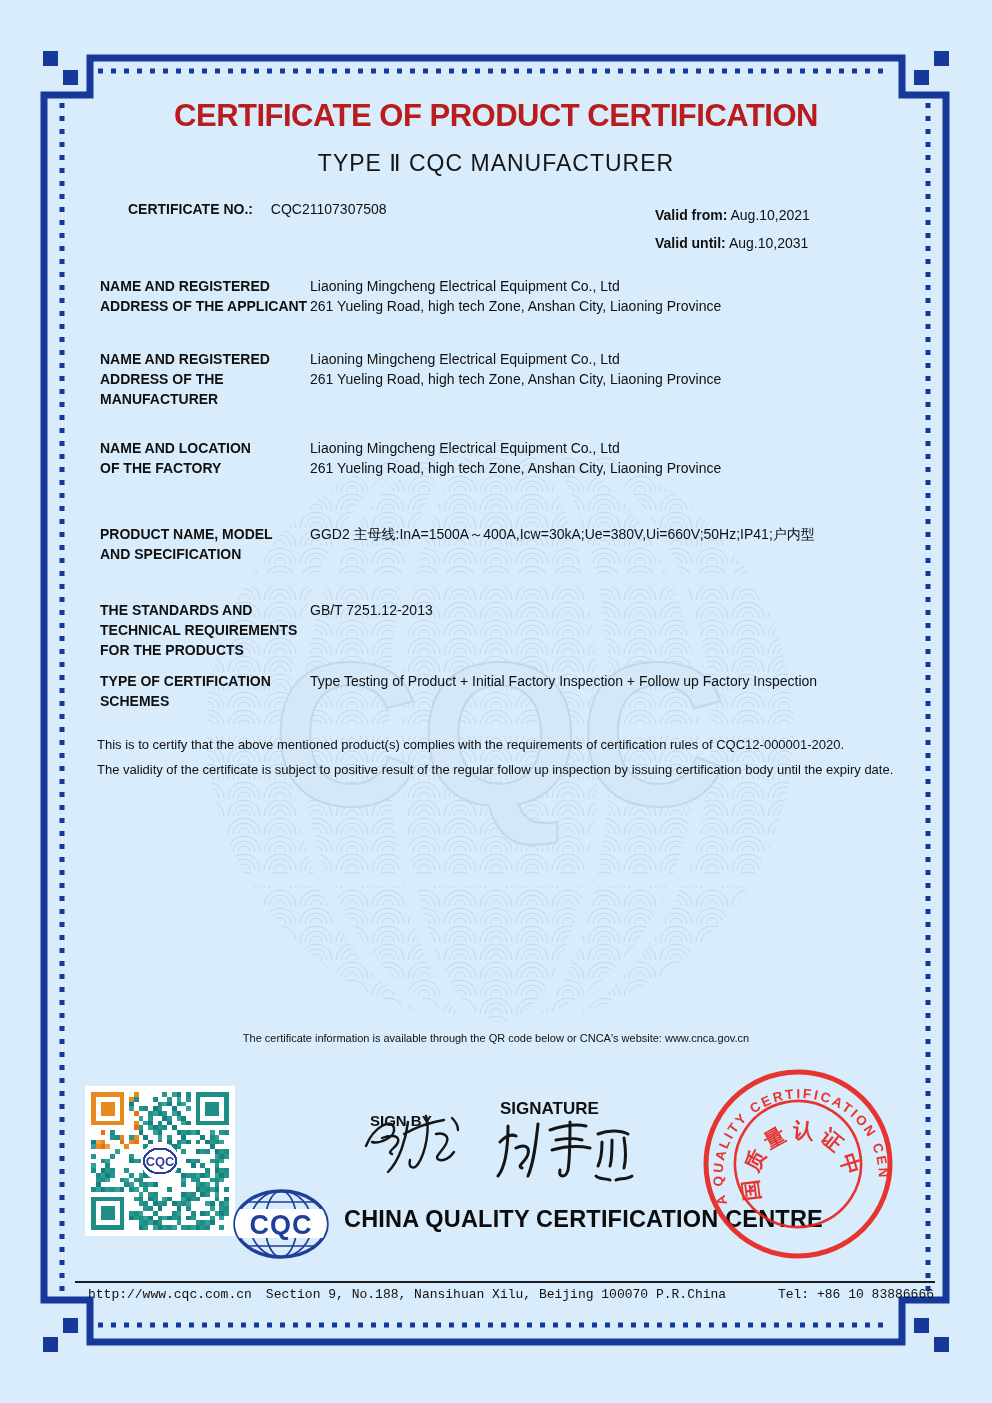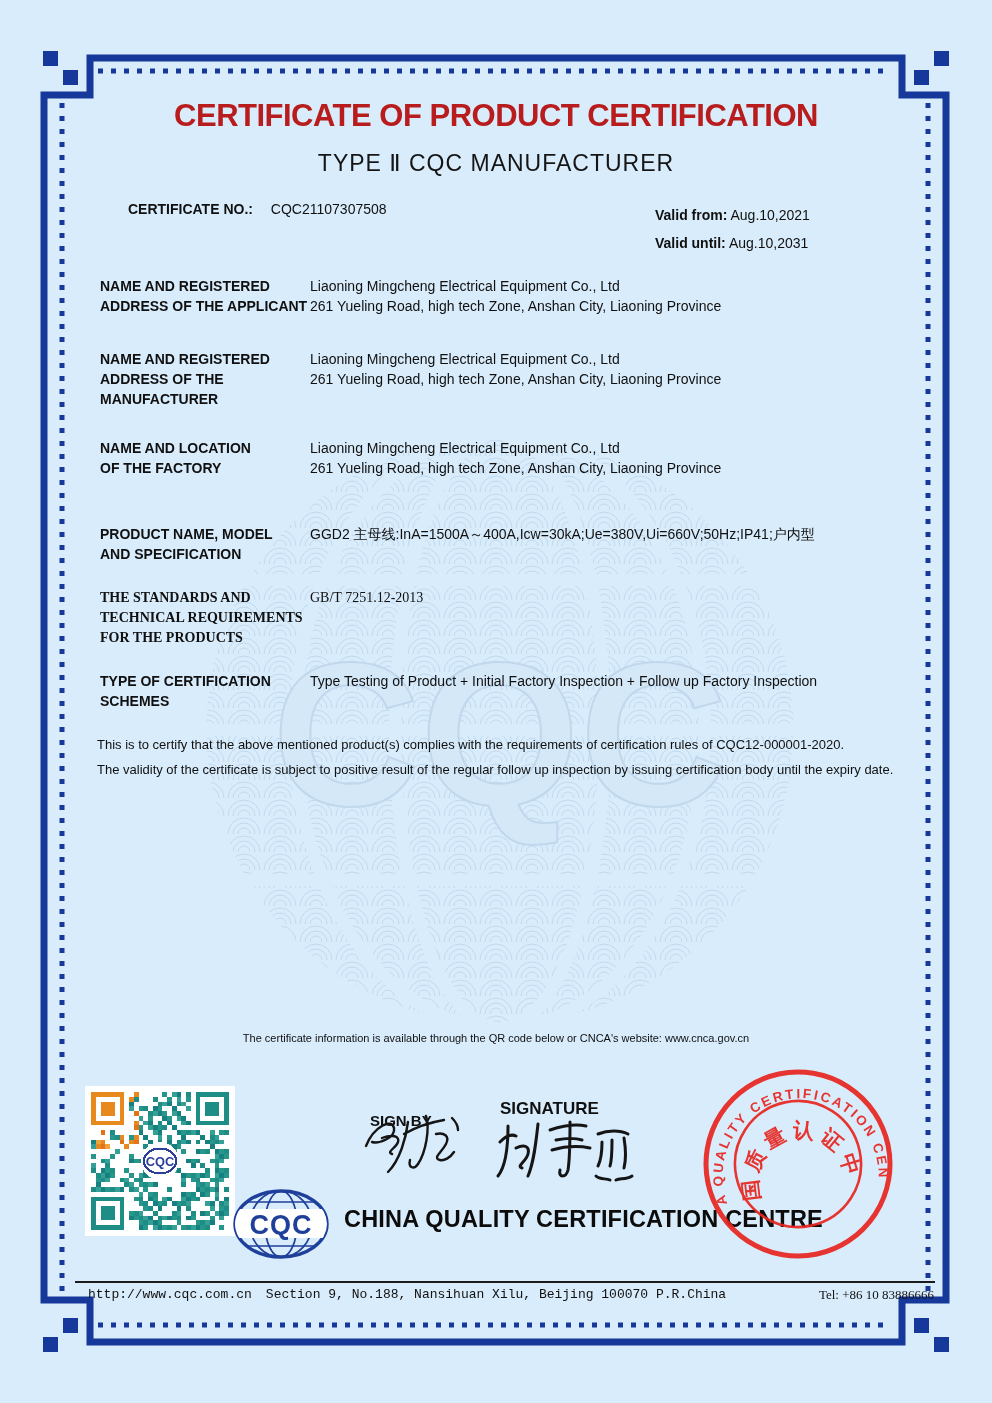"PRODUCT NAME, MODEL" .row:nth-child(4) { margin-bottom: 24px -> 36px }
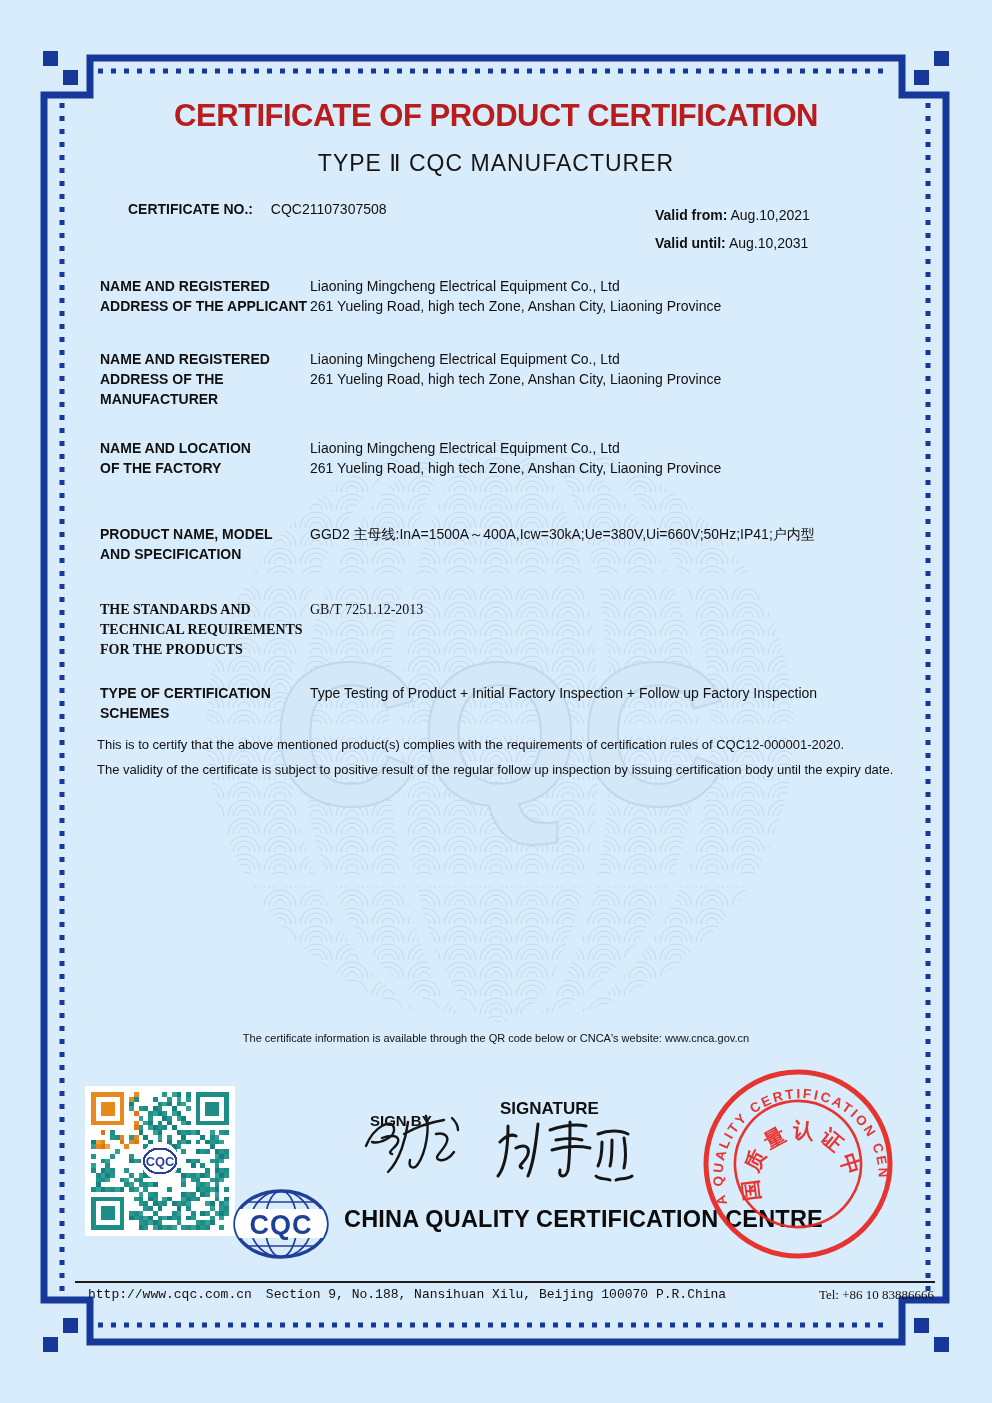"THE STANDARDS AND" .row:nth-child(5) { font-family: Liberation Serif, serif -> none; margin-bottom: 23px -> 11px }
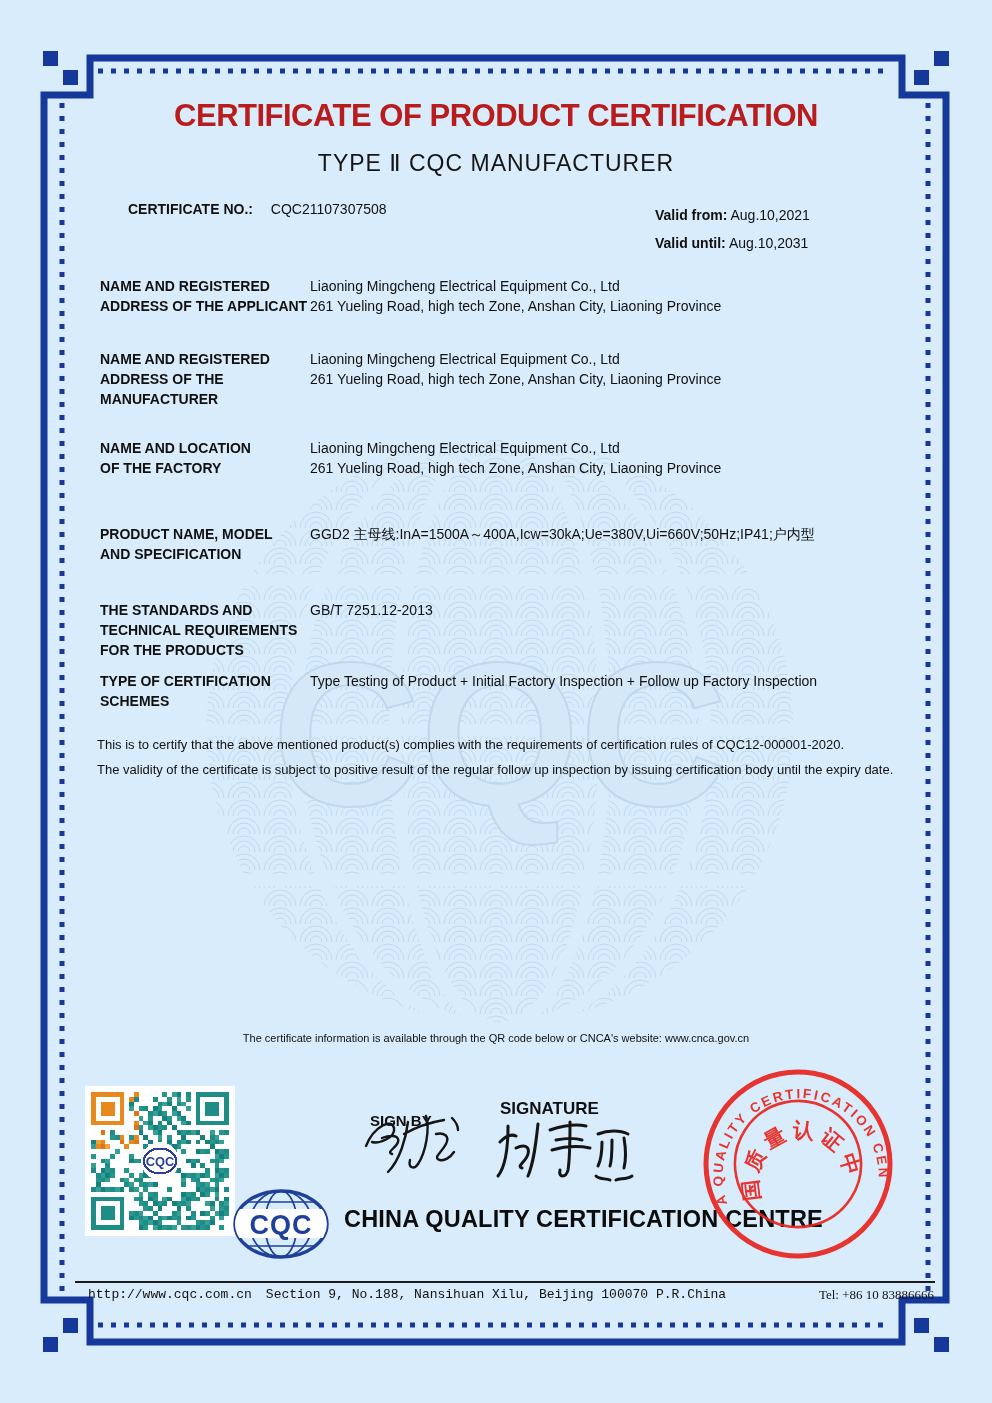"Tel: +86 10 83886666" .footer .tel { font-family: Liberation Serif, serif -> none }
